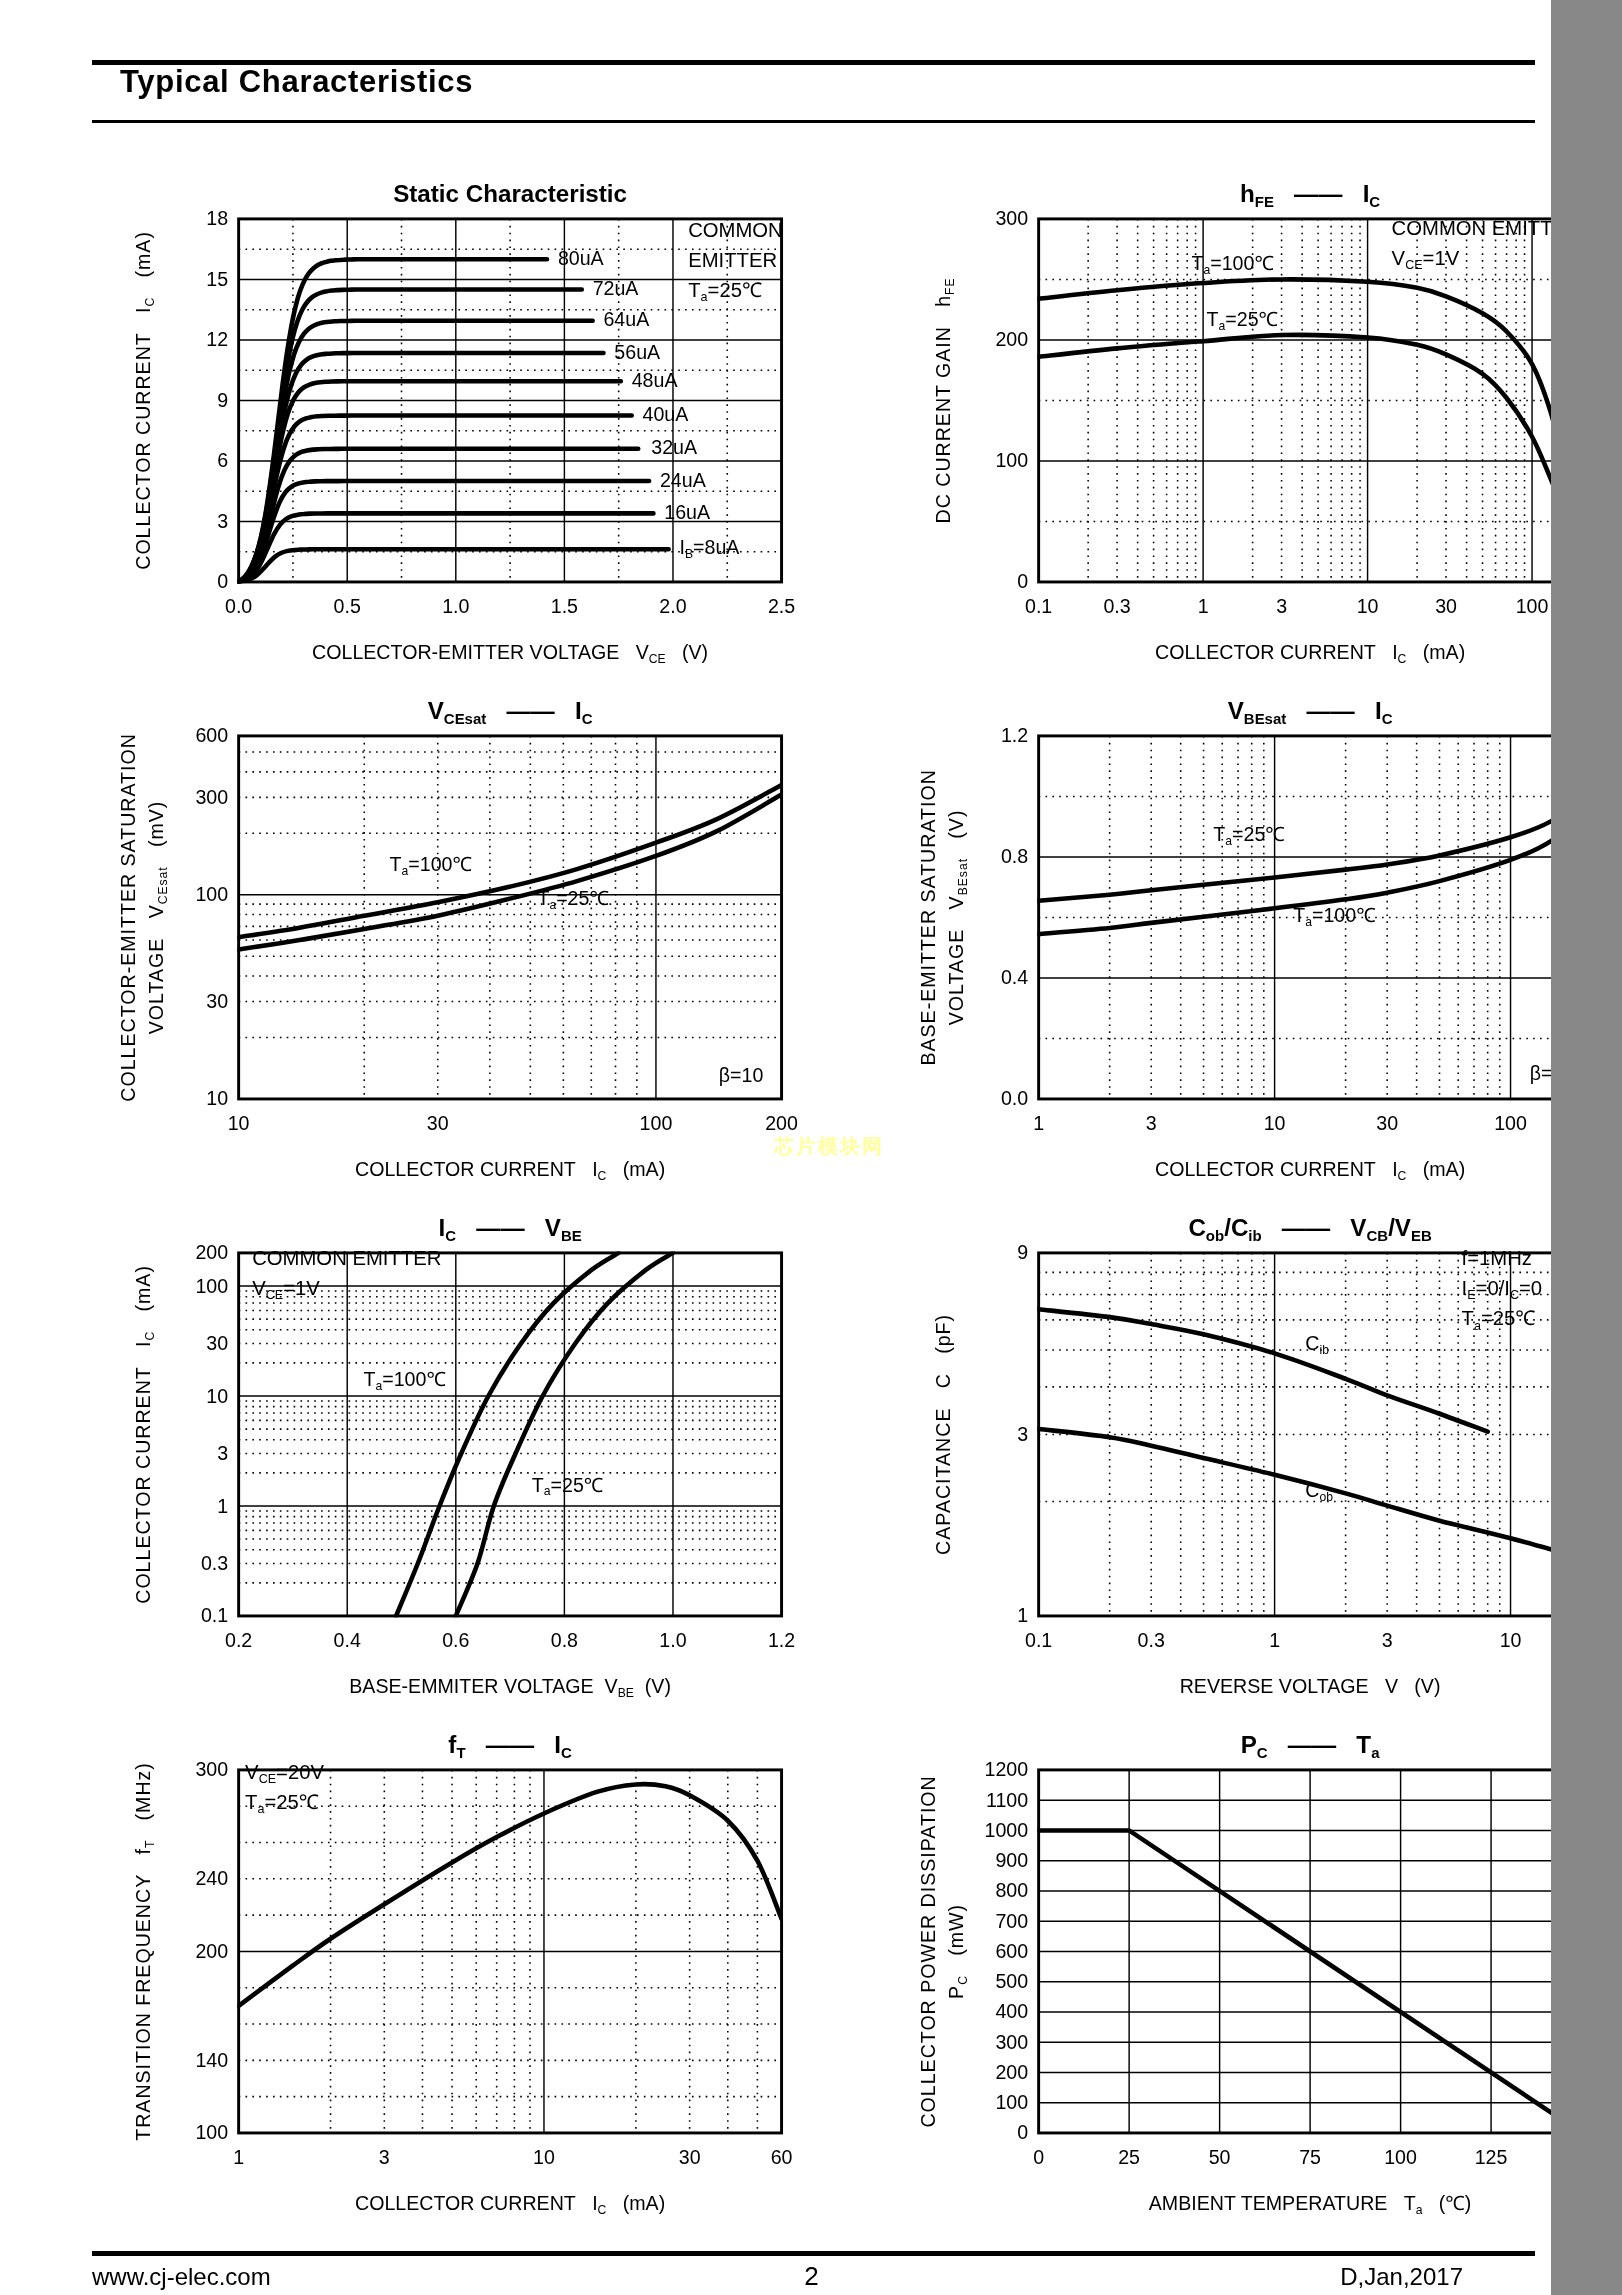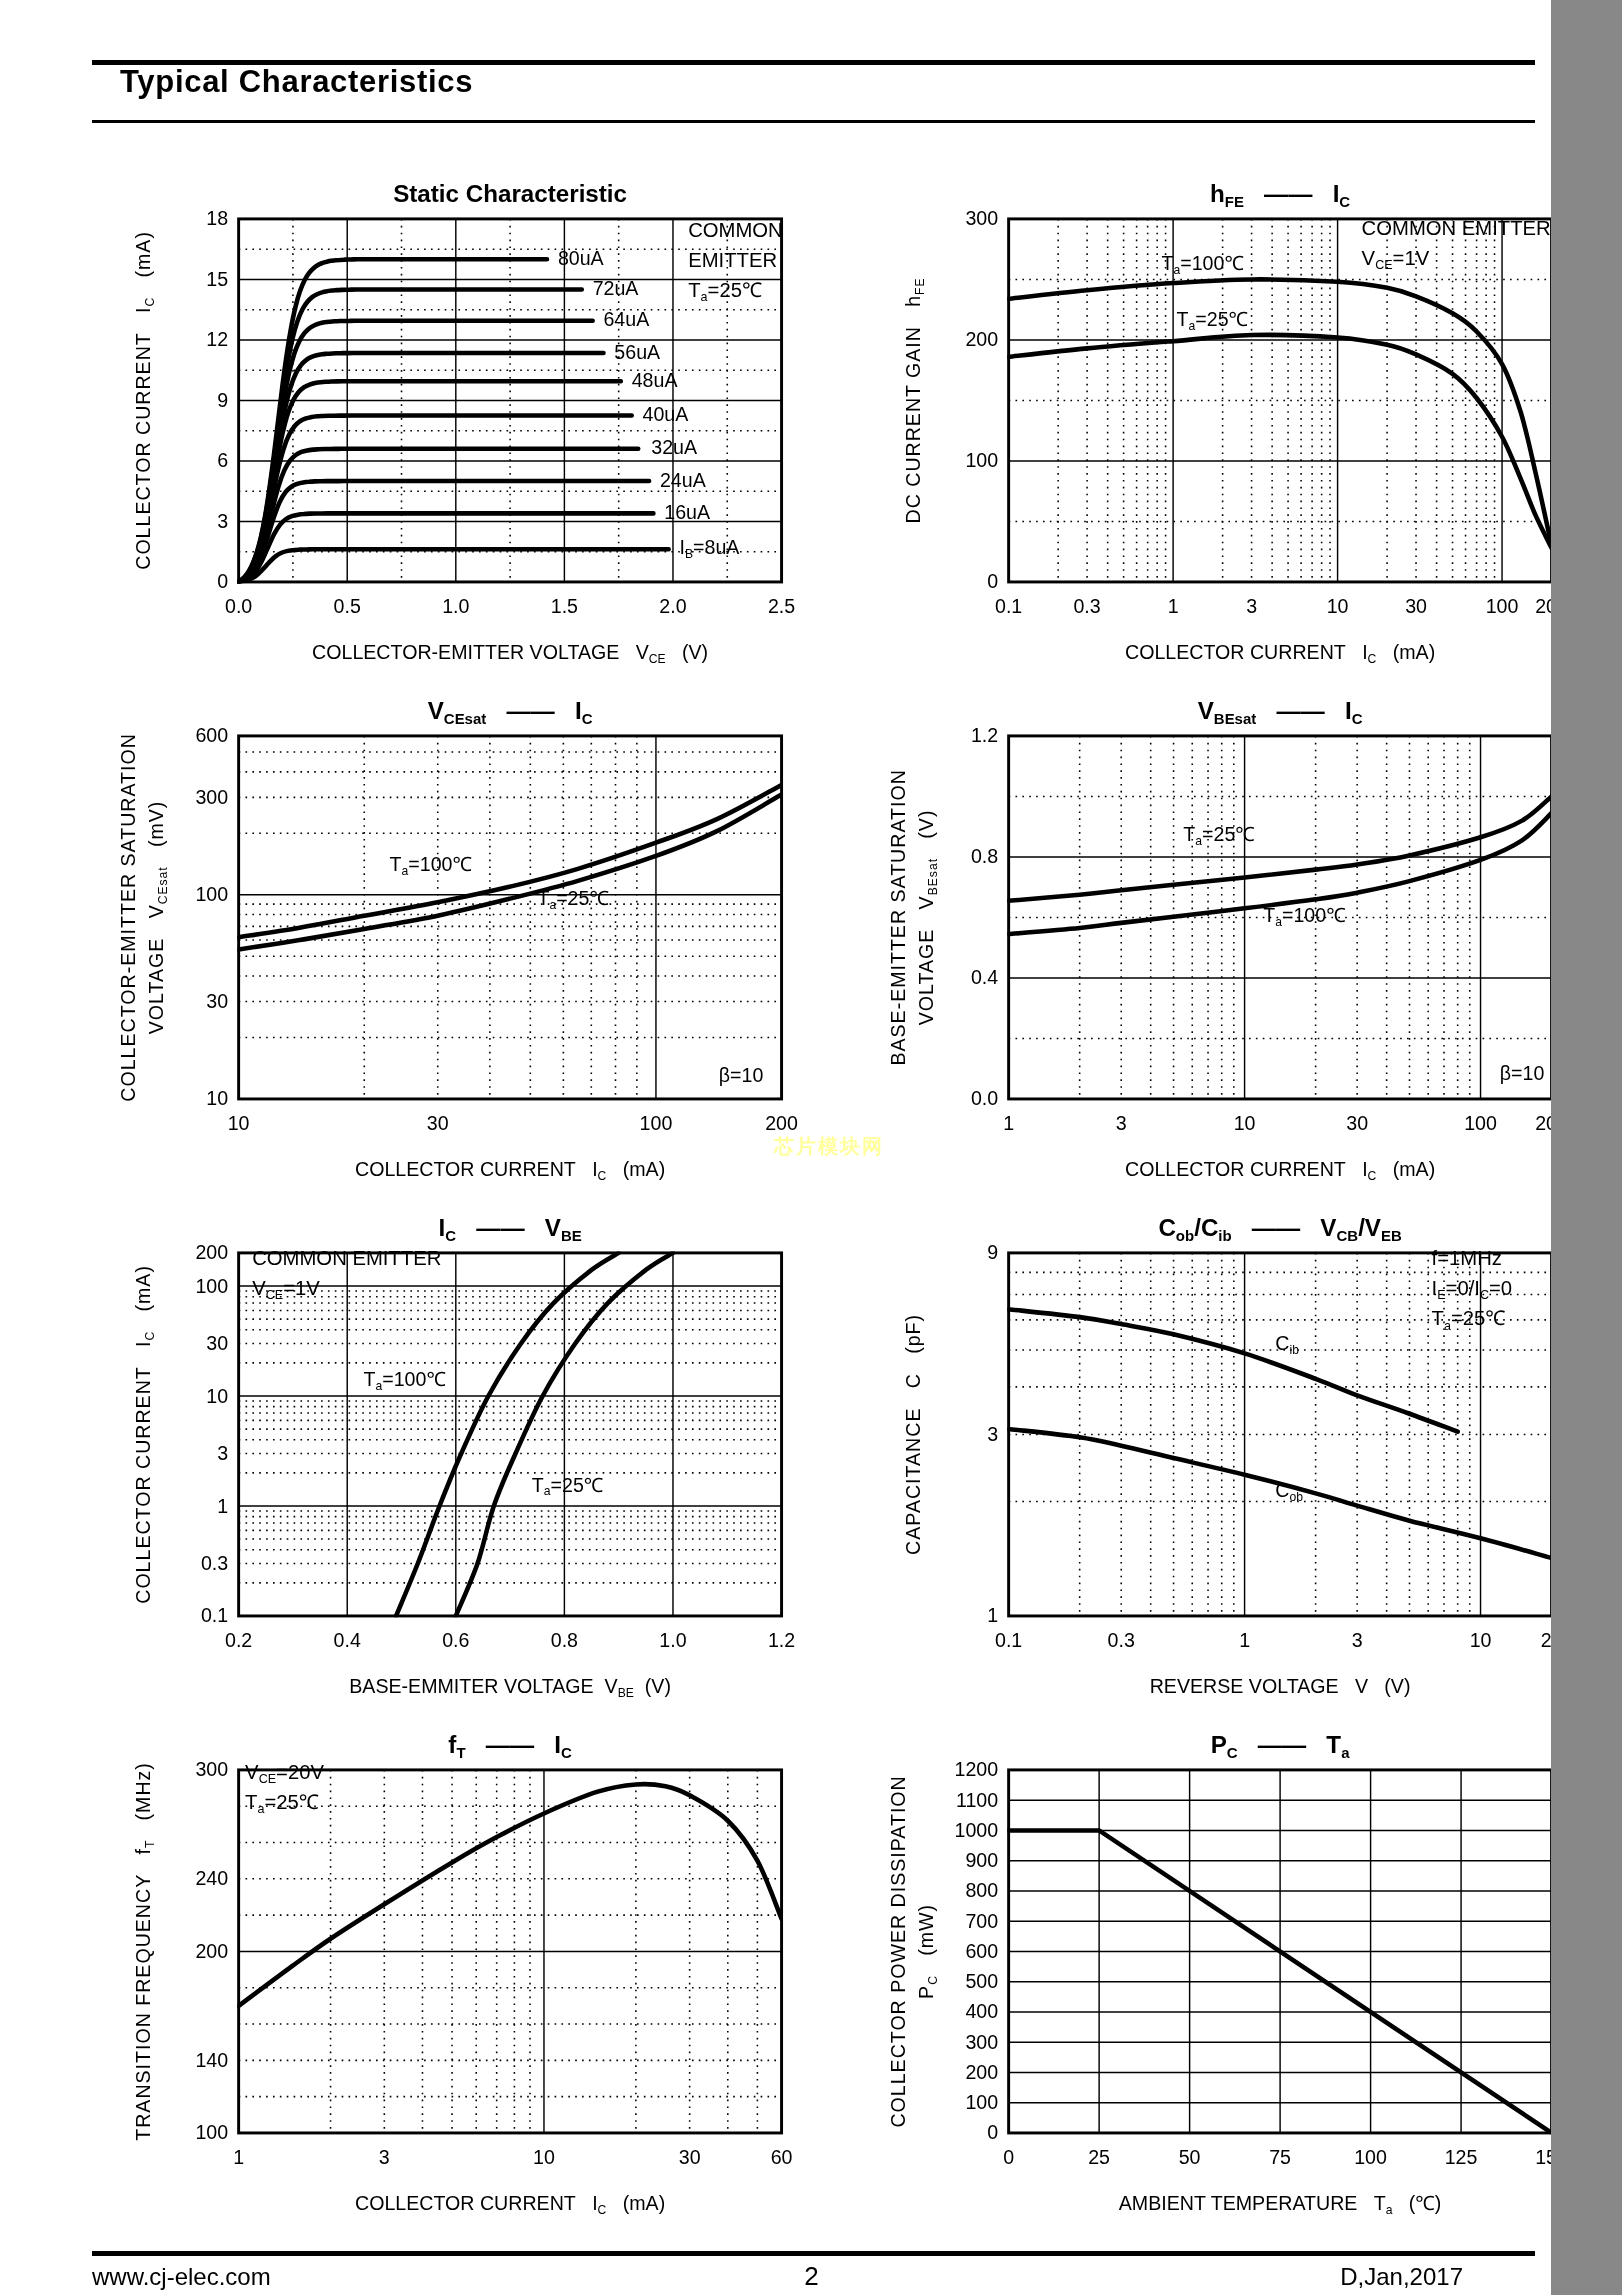"Static Characteristic" .charts { column-gap: 57px -> 87px }
